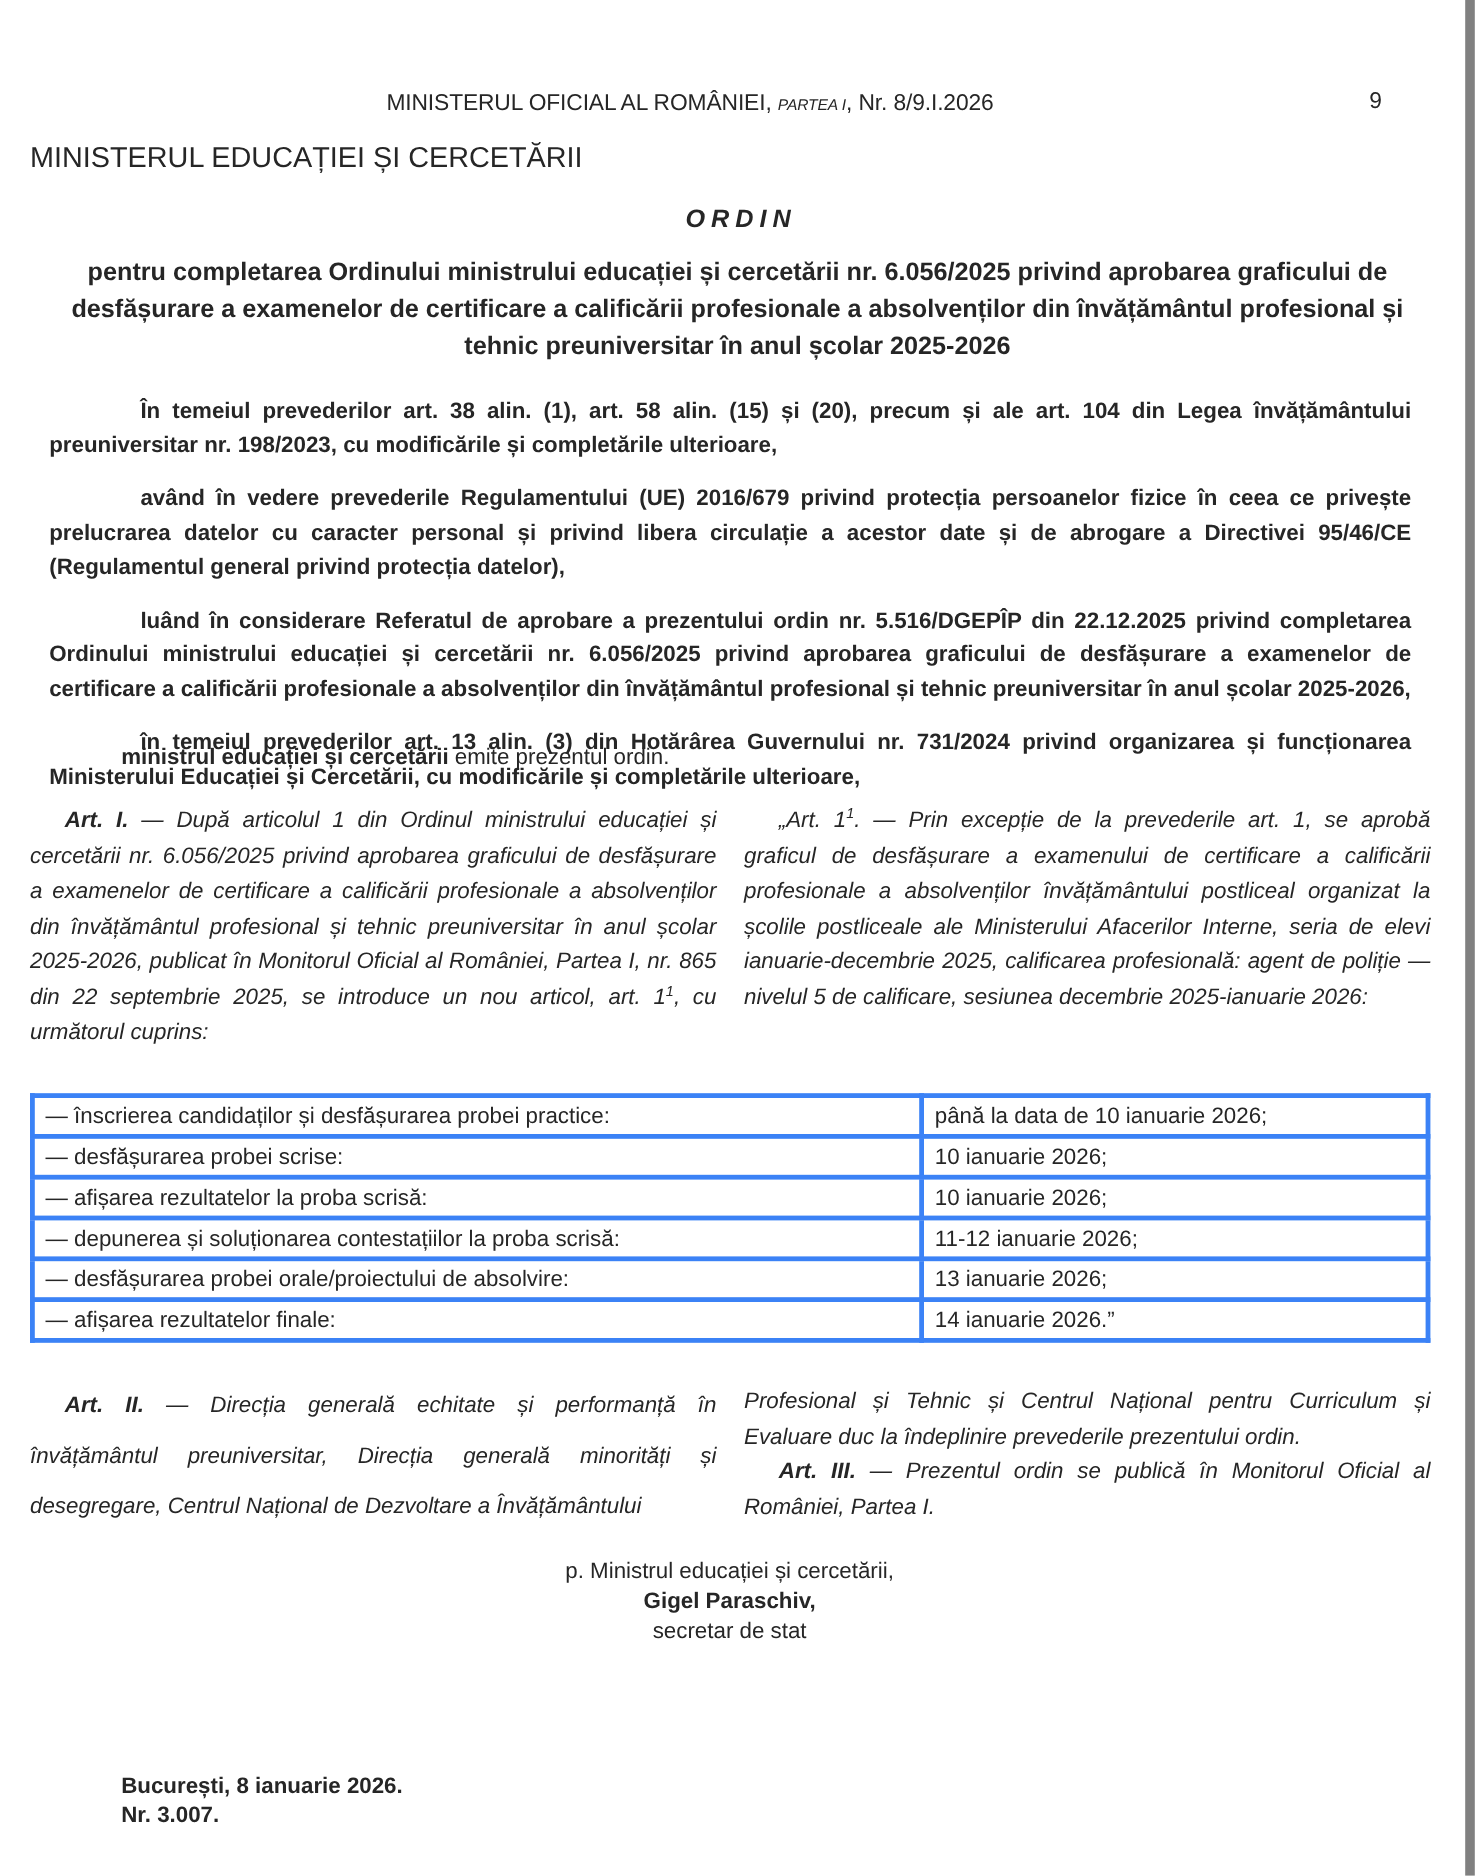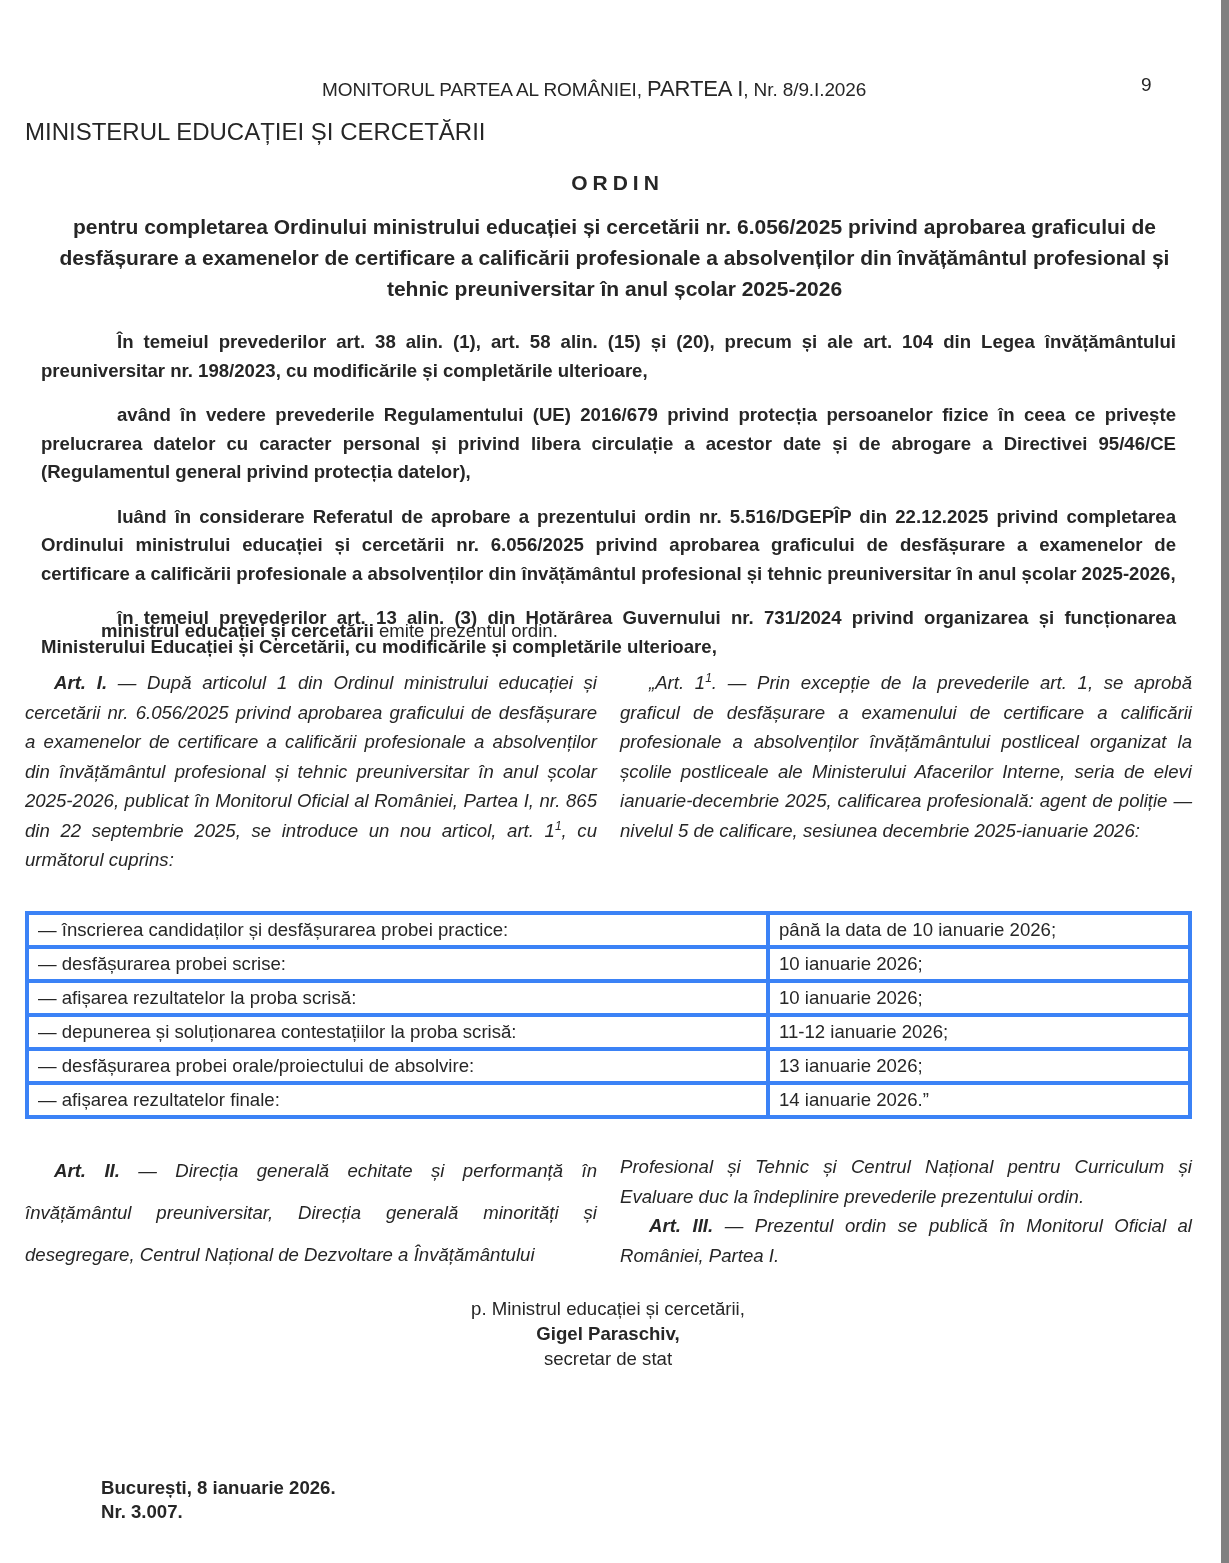"MONITORUL PARTEA AL ROMÂNIEI," span { text: MONITORUL PARTEA -> MINISTERUL OFICIAL }
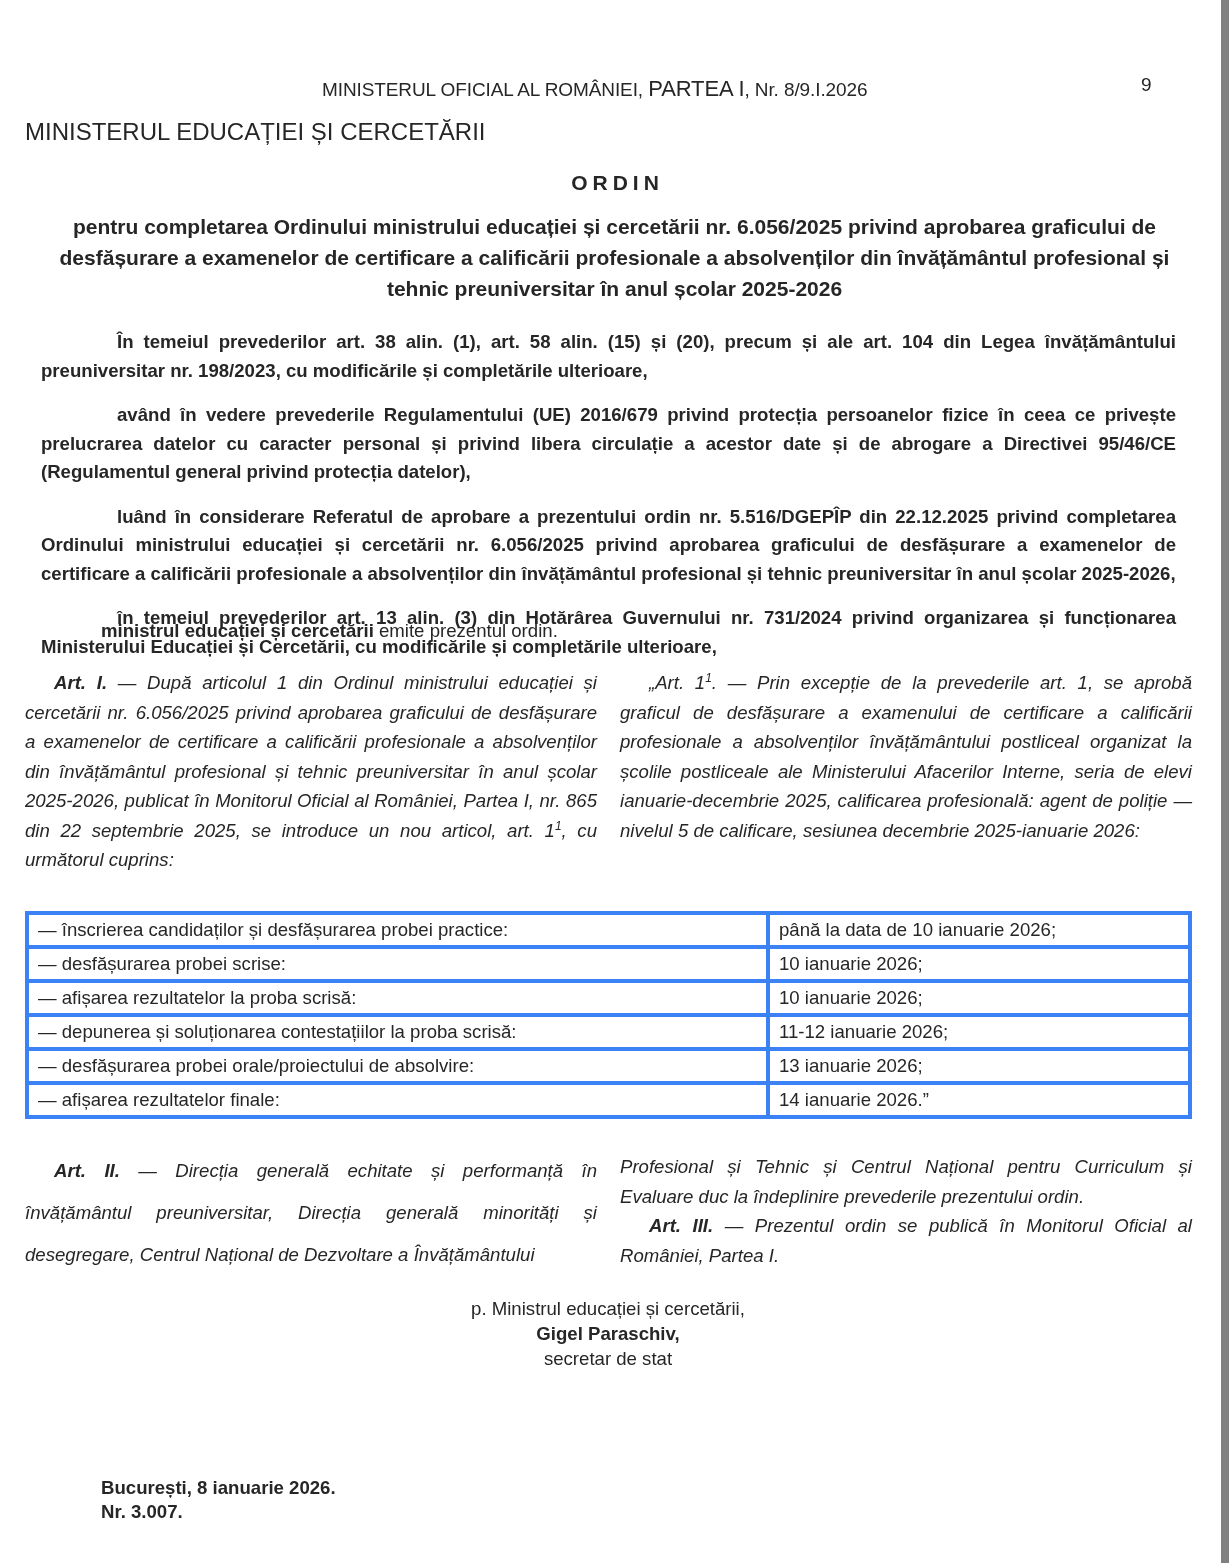"PARTEA I" .running-head .small { font-size: 22px -> 13px; font-style: none -> italic }
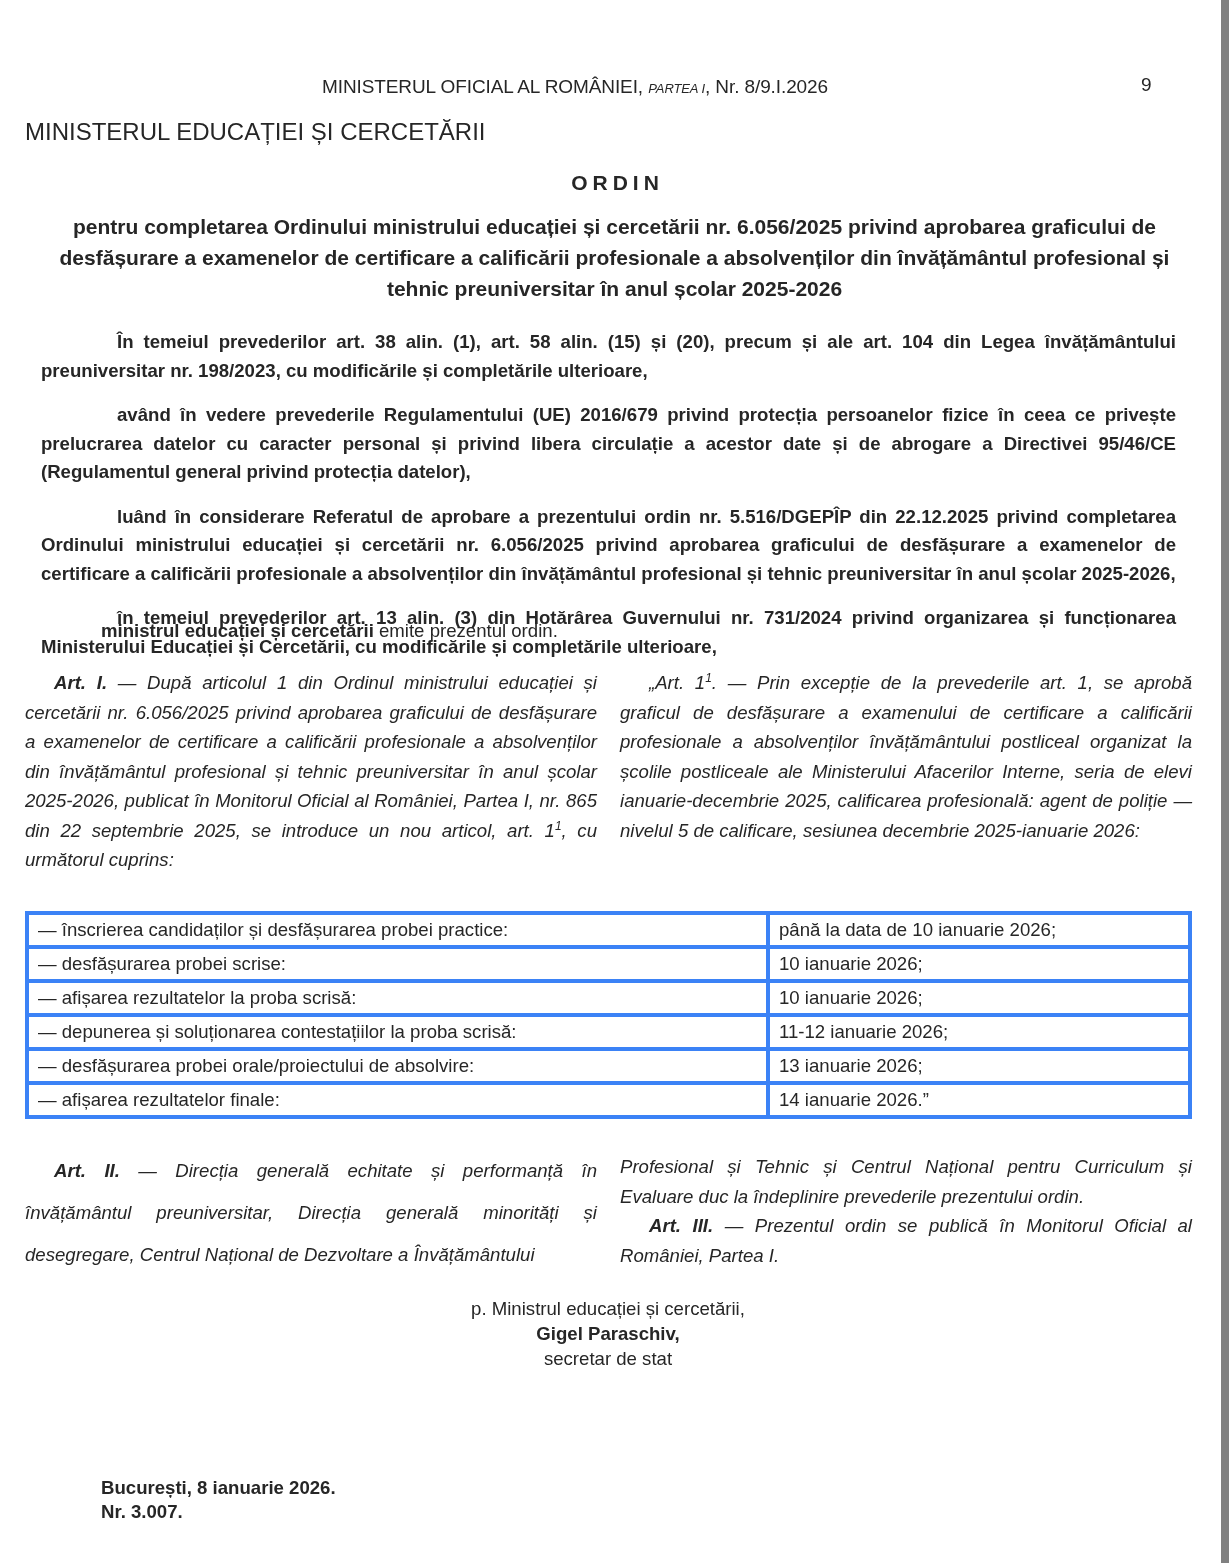"ORDIN" .title .ordin { font-style: none -> italic }
